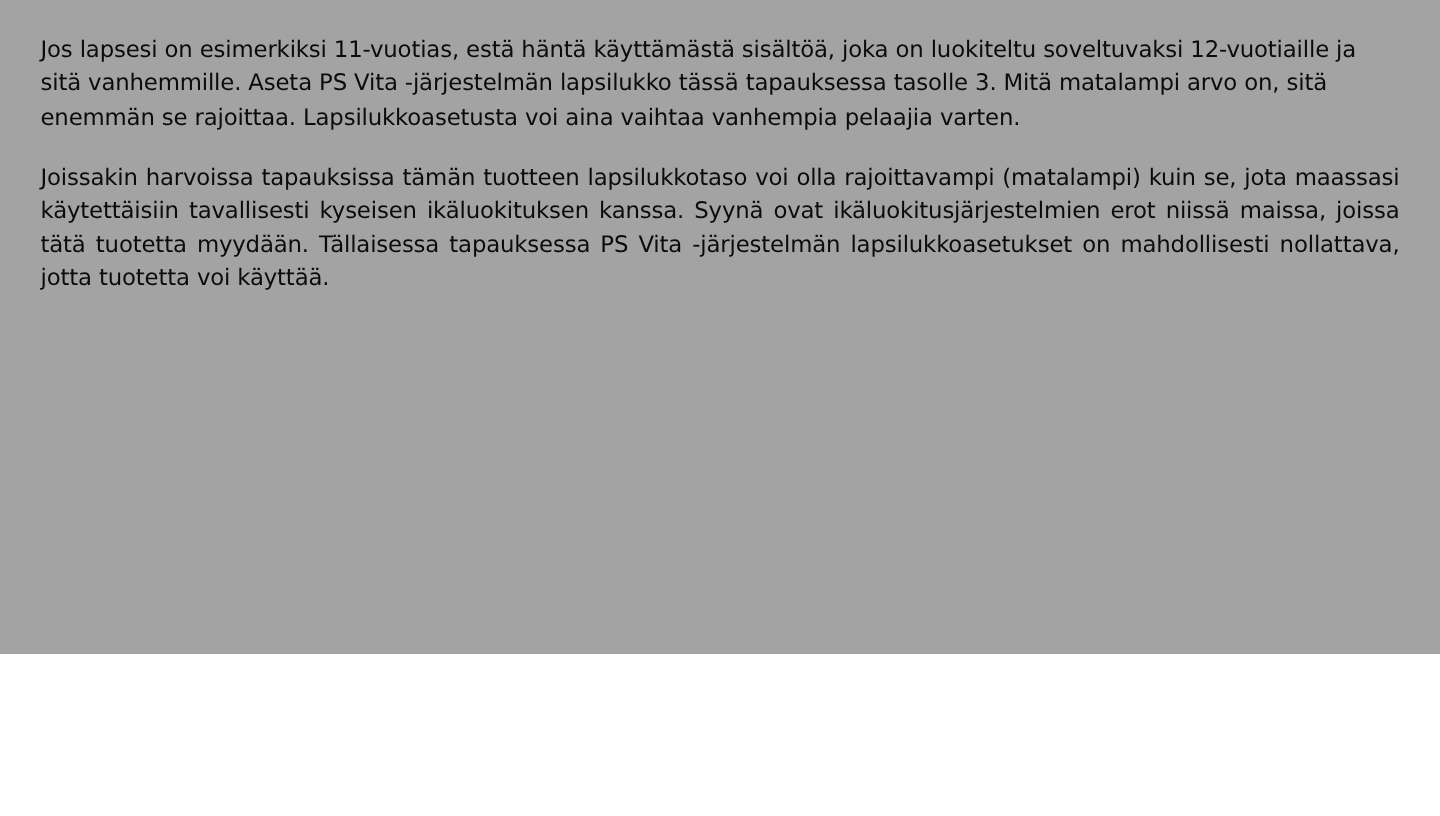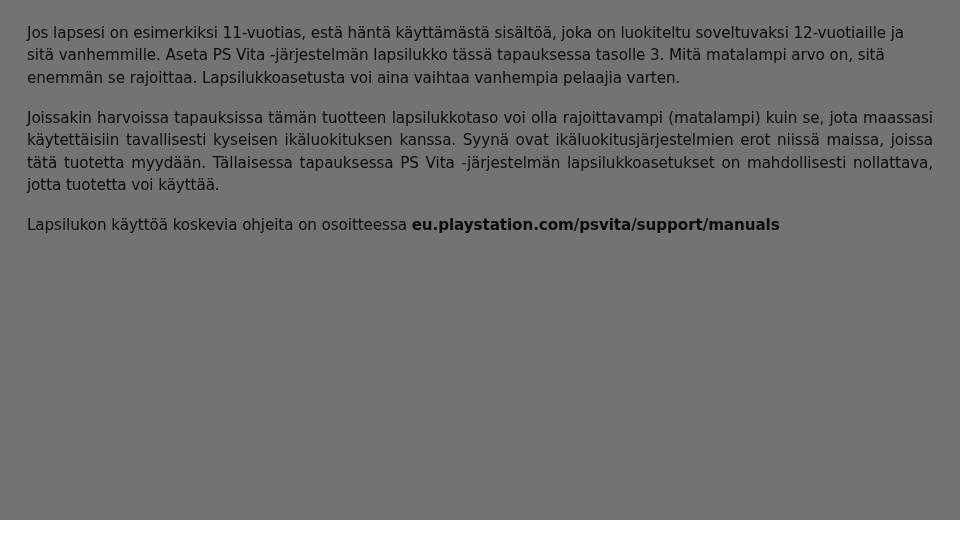"Jos lapsesi on esimerkiksi 11-vuotias," .page { background: #737373 -> #a3a3a3; height: 520px -> 436px }
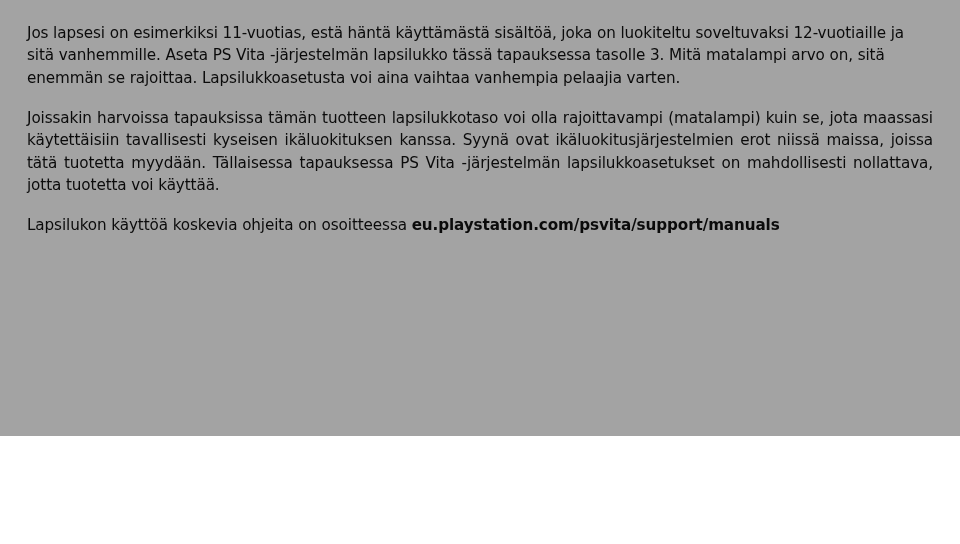"Lapsilukon käyttöä koskevia ohjeita on" p.para { html: <p><span>Lapsilukon käyttöä koskevia ohjeita on osoitteessa </span><span>eu.playstation.com/psvita/support/manuals</span></p> -> none }
